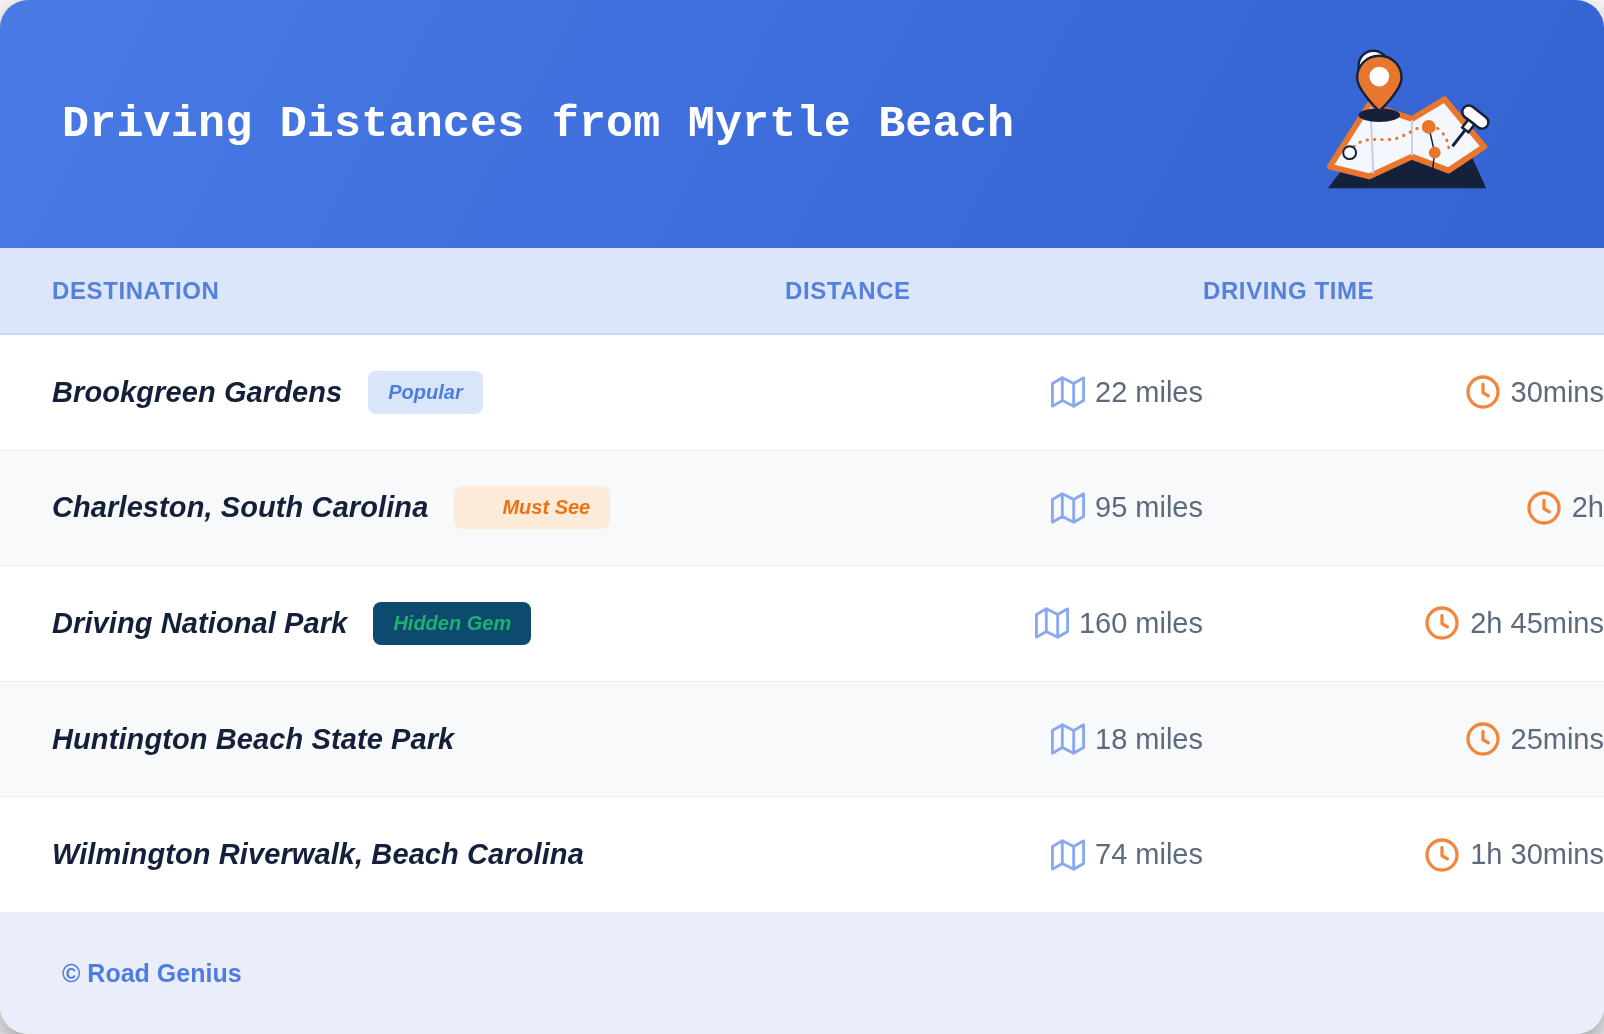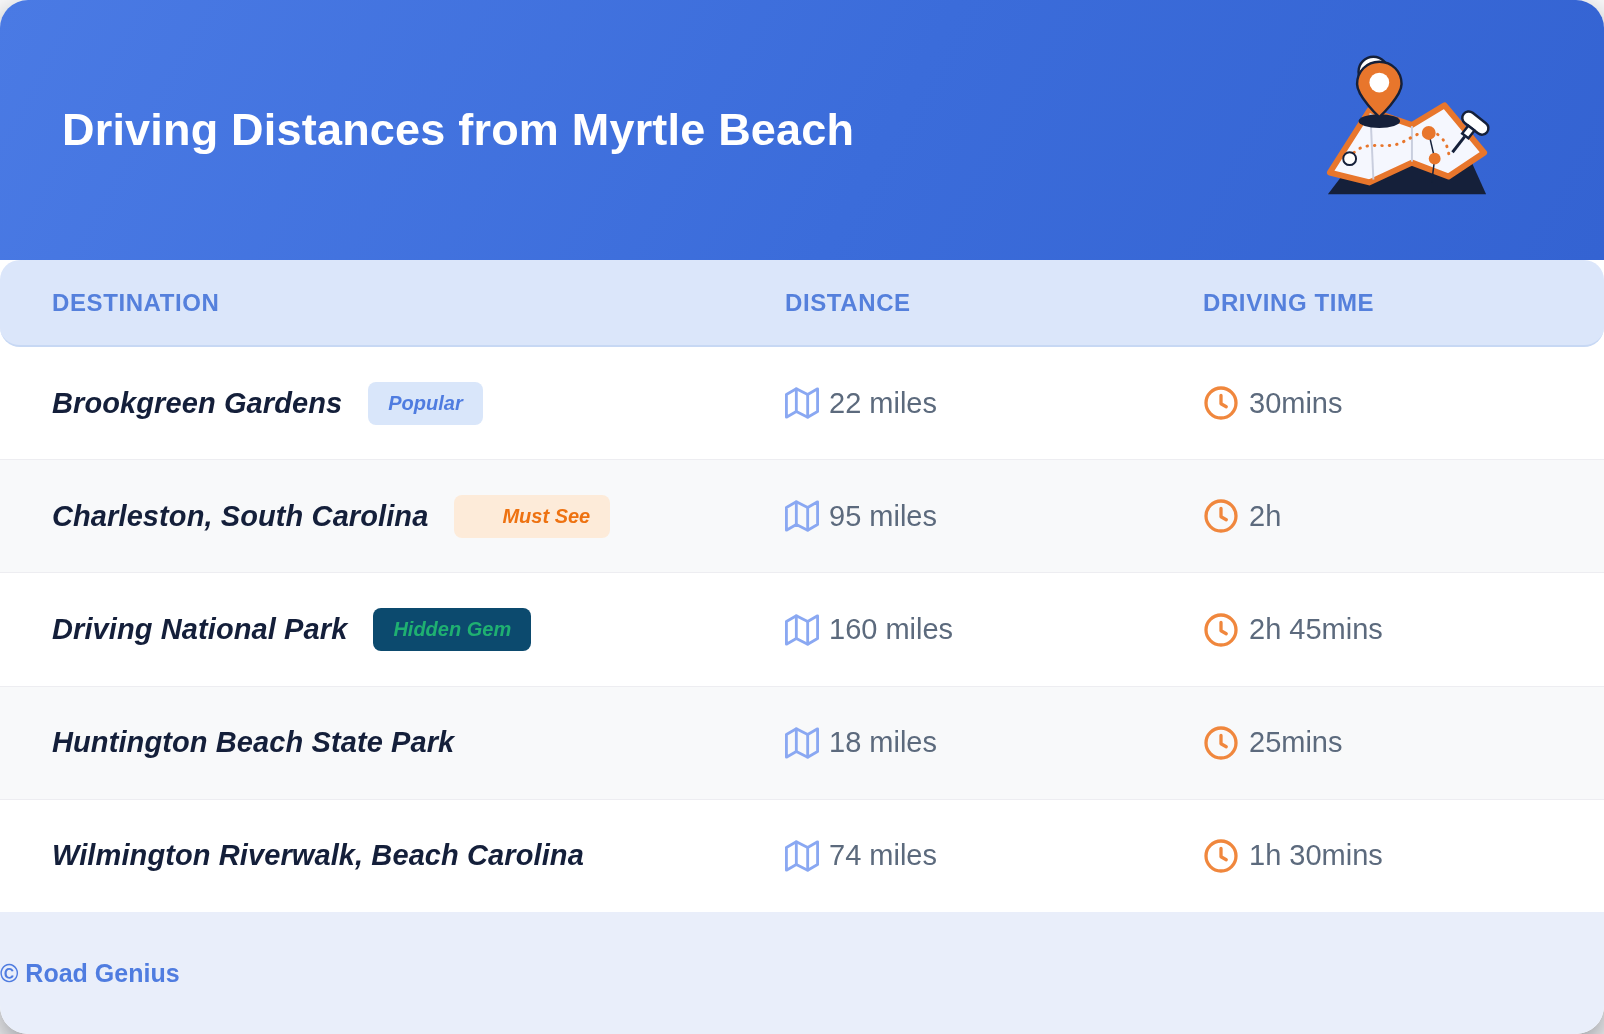"Driving Distances from Myrtle Beach" .hero { font-family: none -> Liberation Mono, monospace; padding: 16px 62px -> 10px 62px }
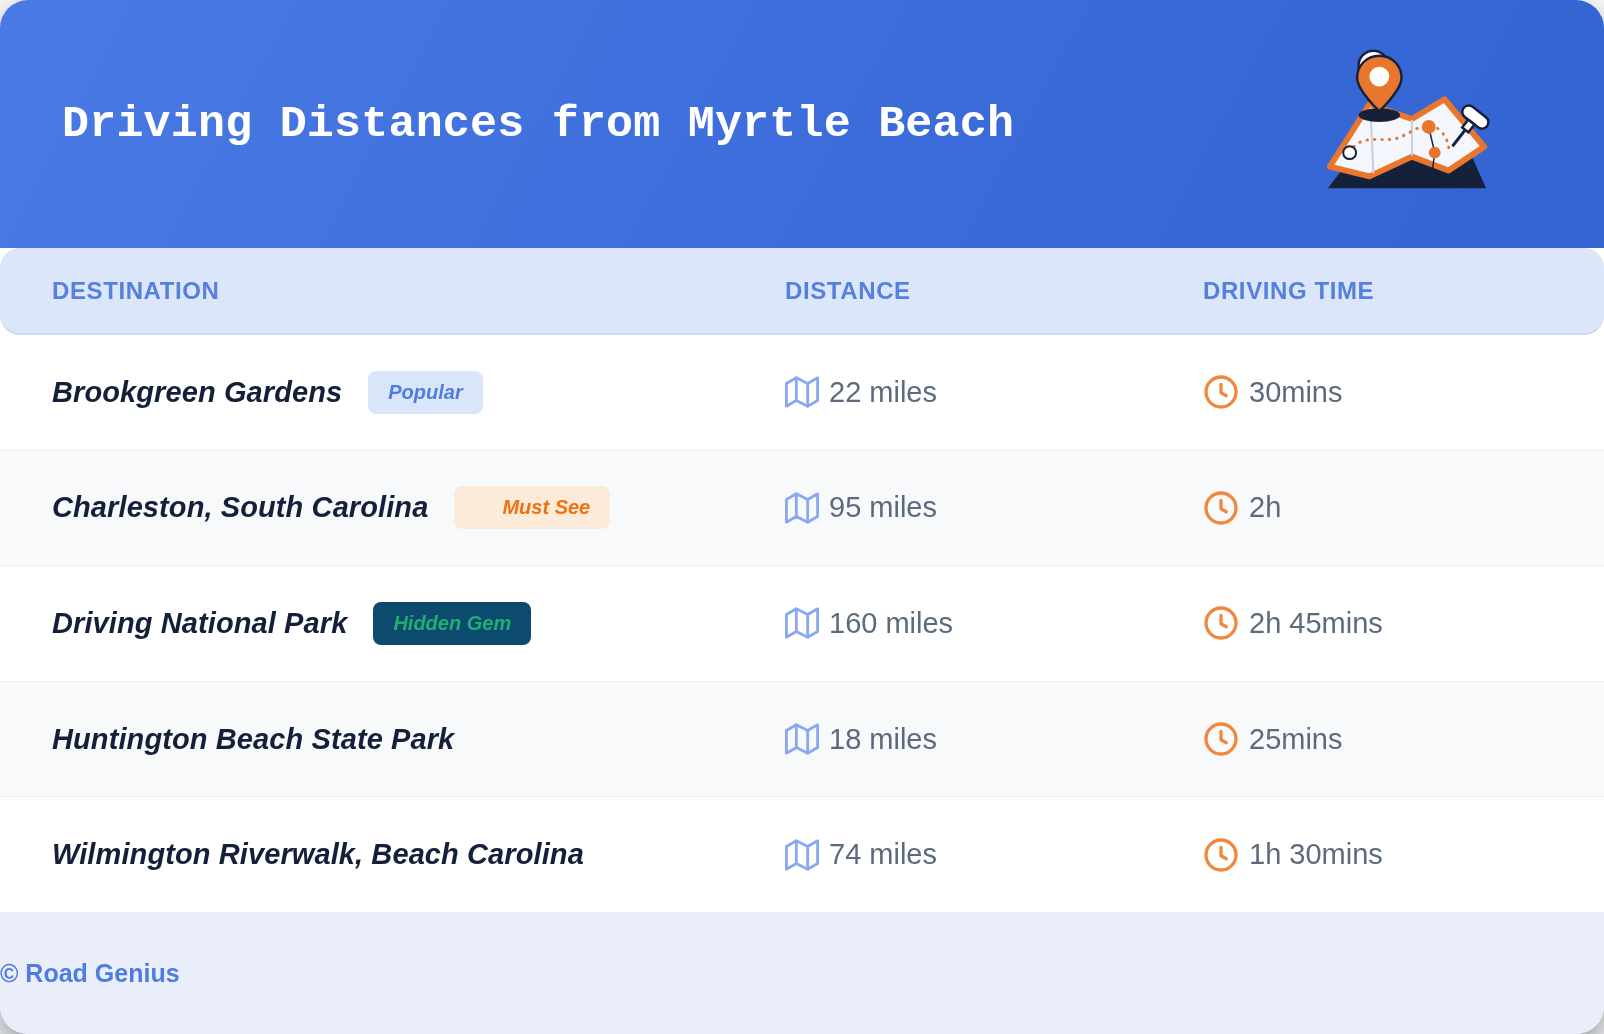"DESTINATION" .cols { border-radius: 20px -> none }
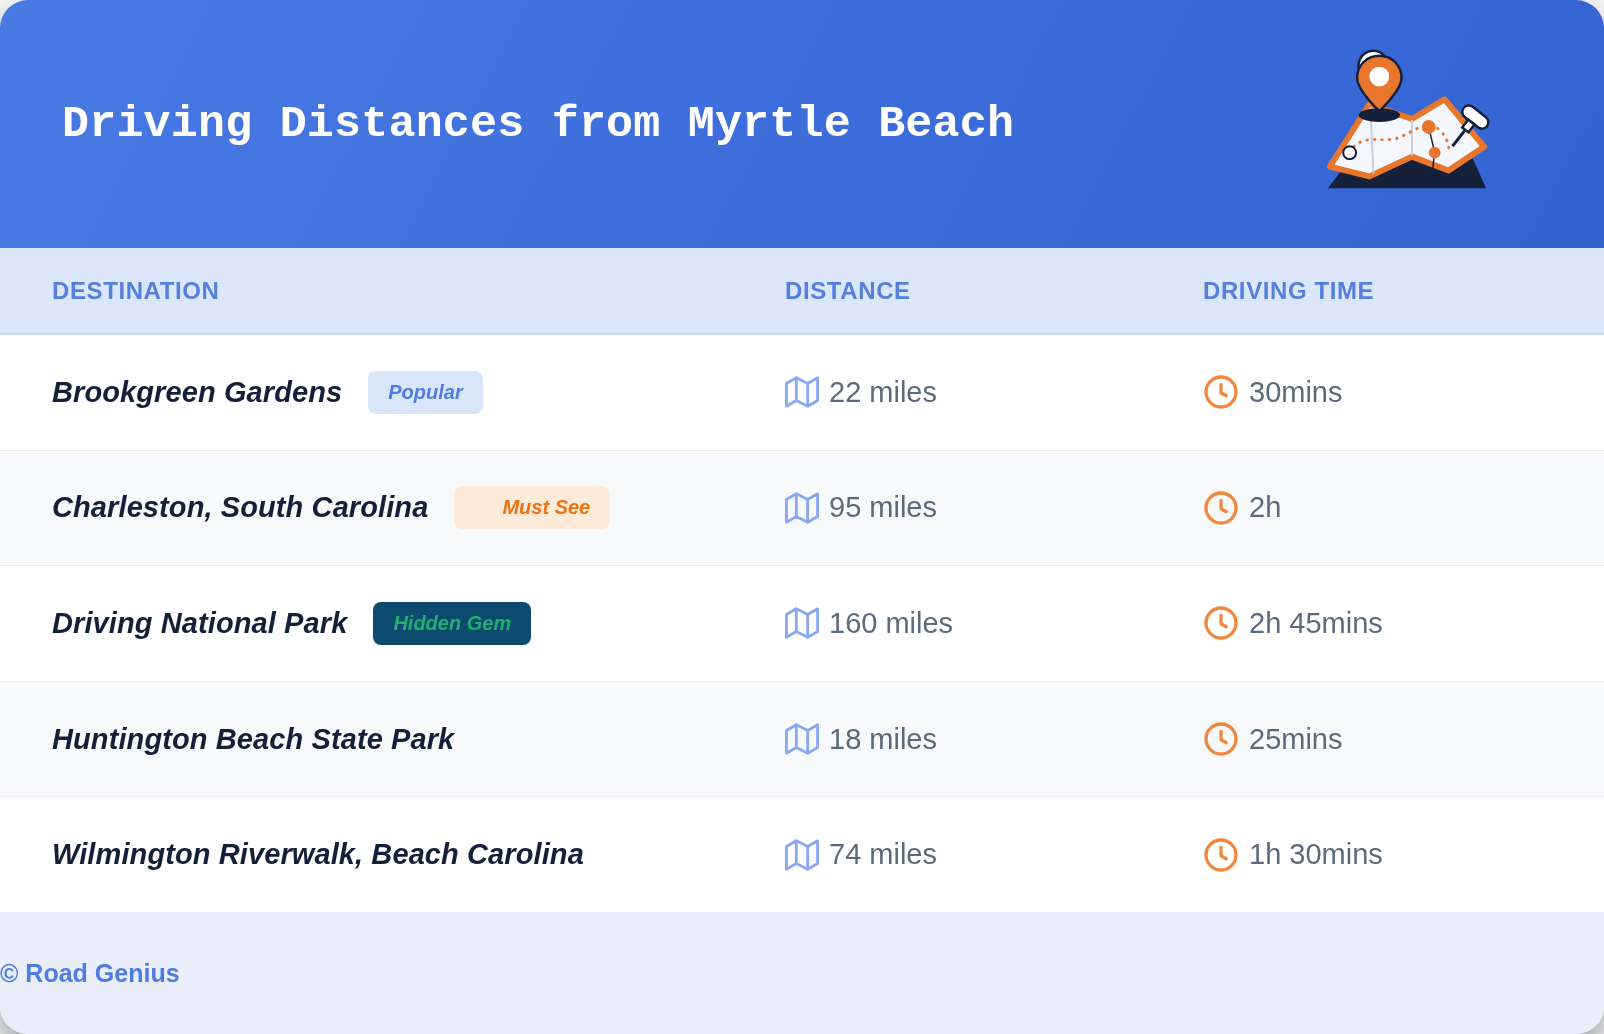"22 miles" .cell { justify-content: none -> flex-end }
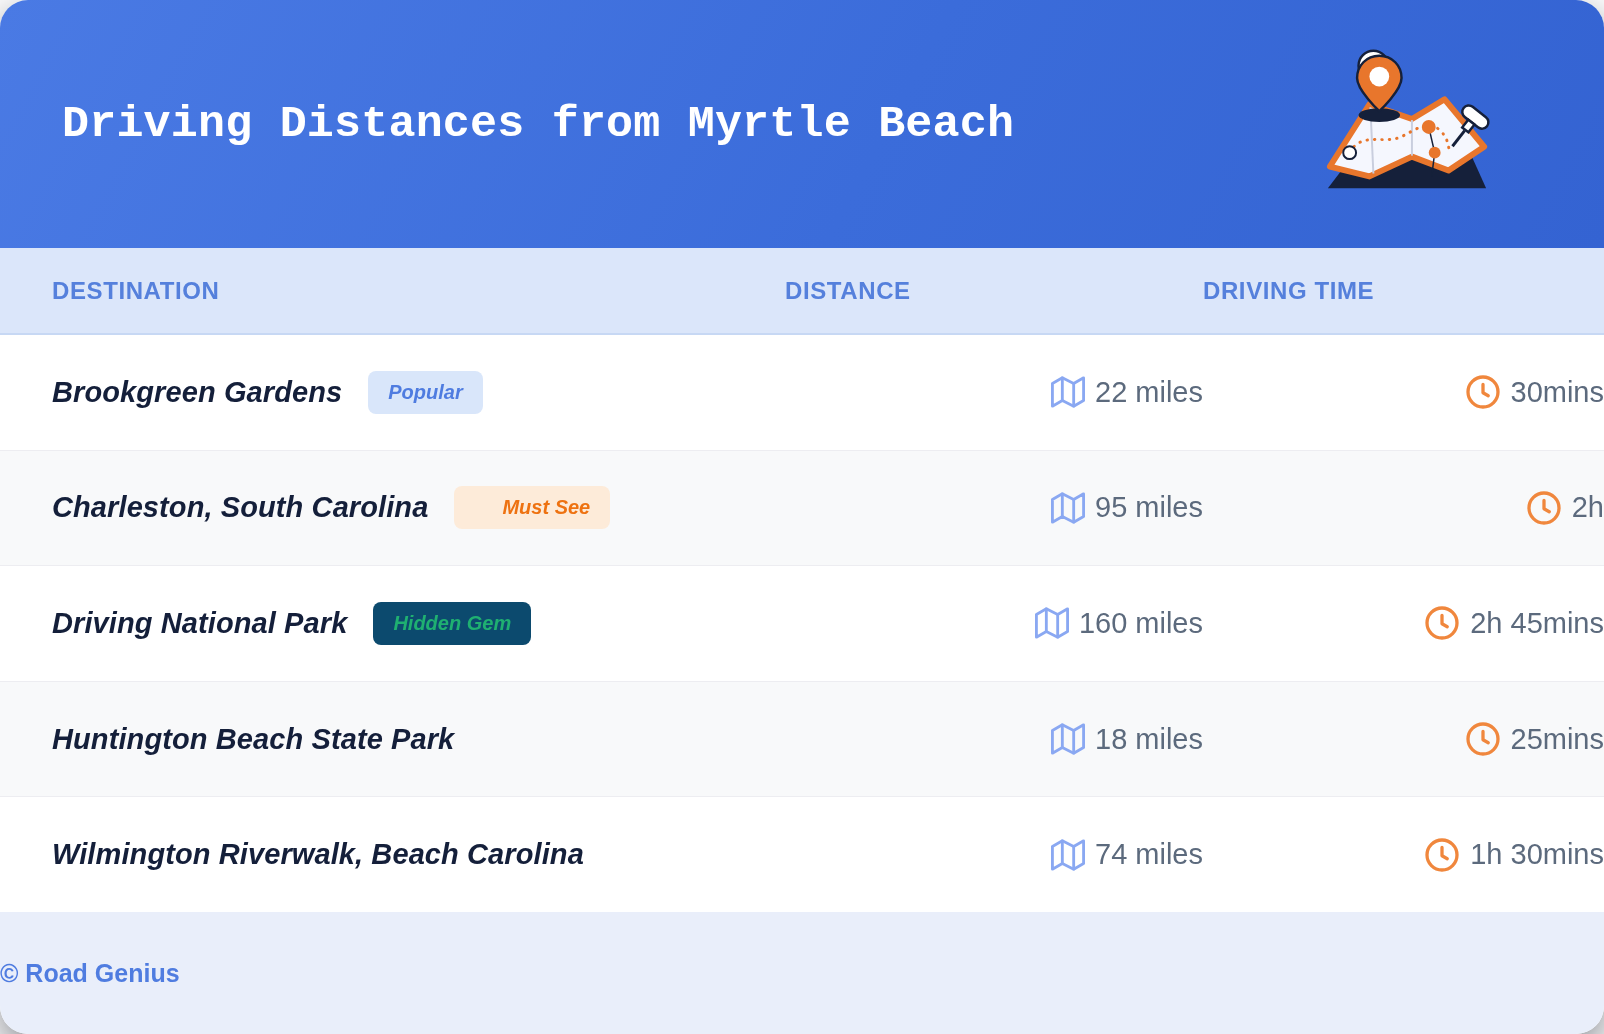"© Road Genius" .footer { padding-left: none -> 62px }
